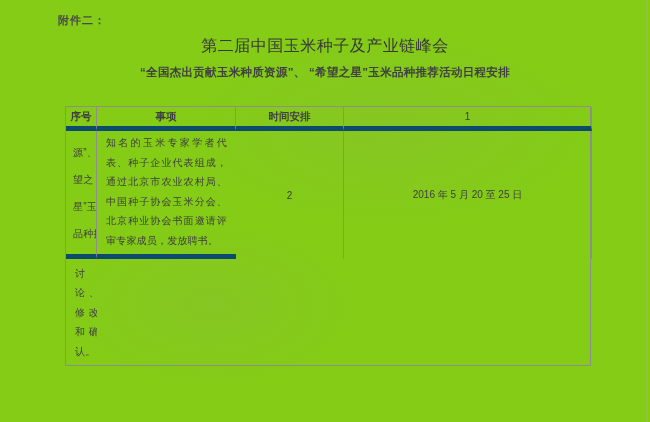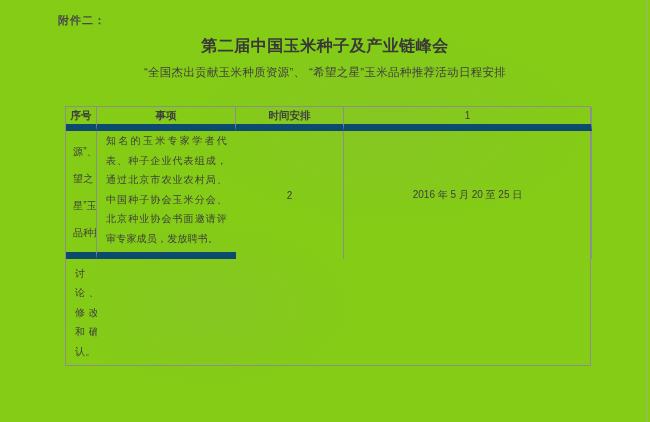"第二届中国玉米种子及产业链峰会" .doc-title { font-weight: bold -> normal }
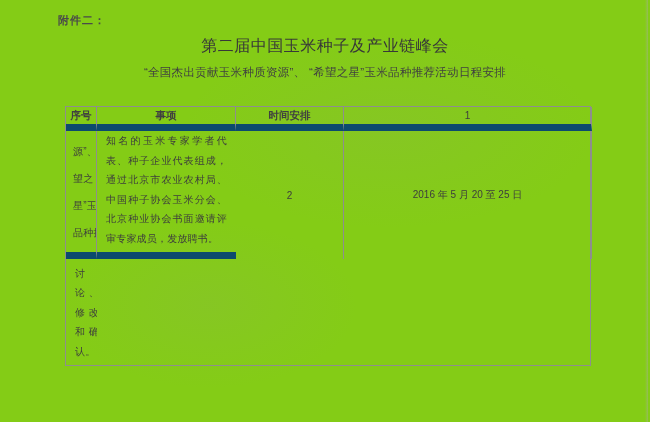"“全国杰出贡献玉米种质资源”、 “希望之星”玉米品种推荐活动日程安排" .doc-subtitle { font-weight: normal -> bold }
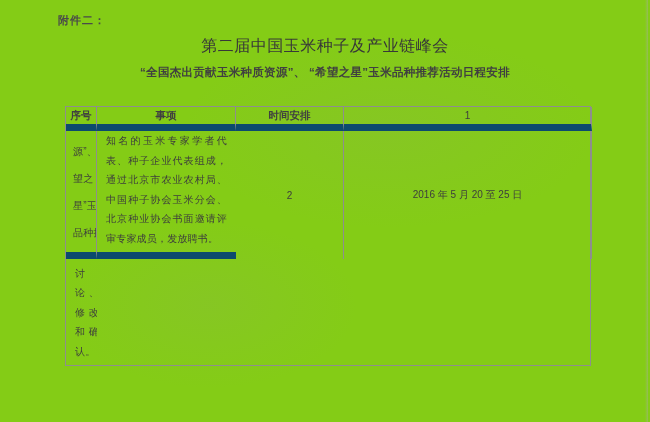"序号" .cell { border-bottom: 7px solid #0c4a6e -> 5px solid #0c4a6e }
